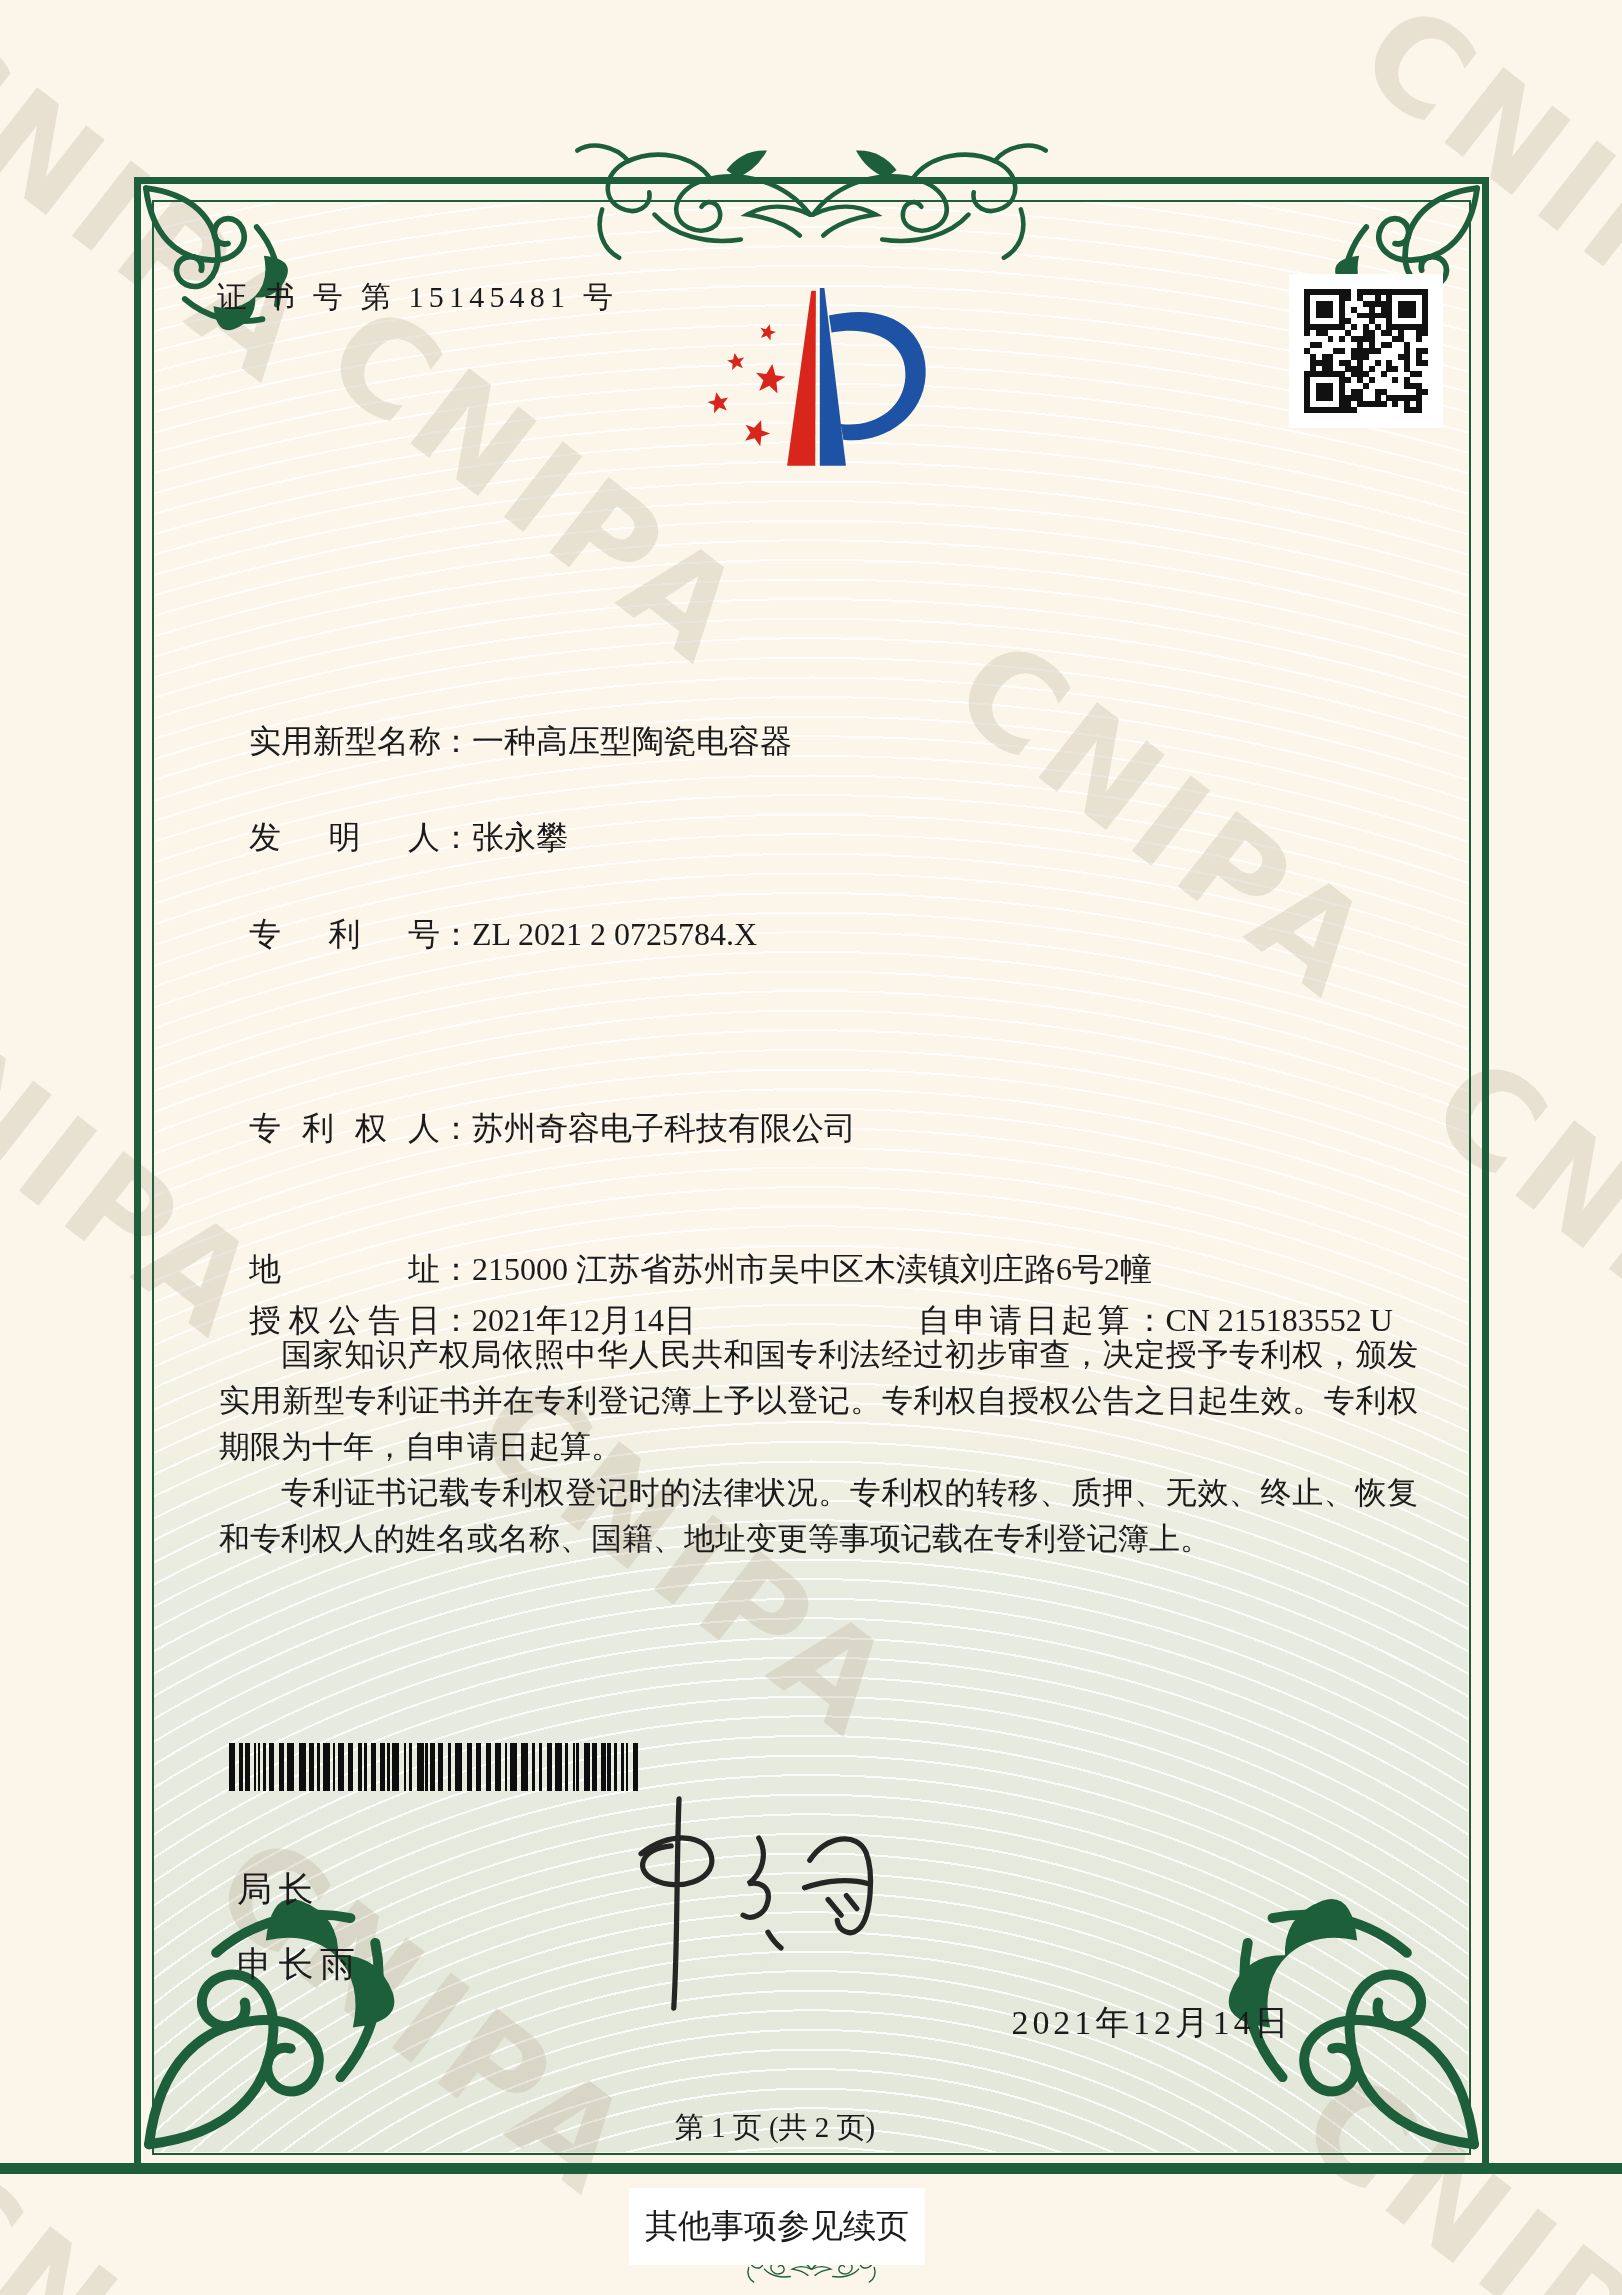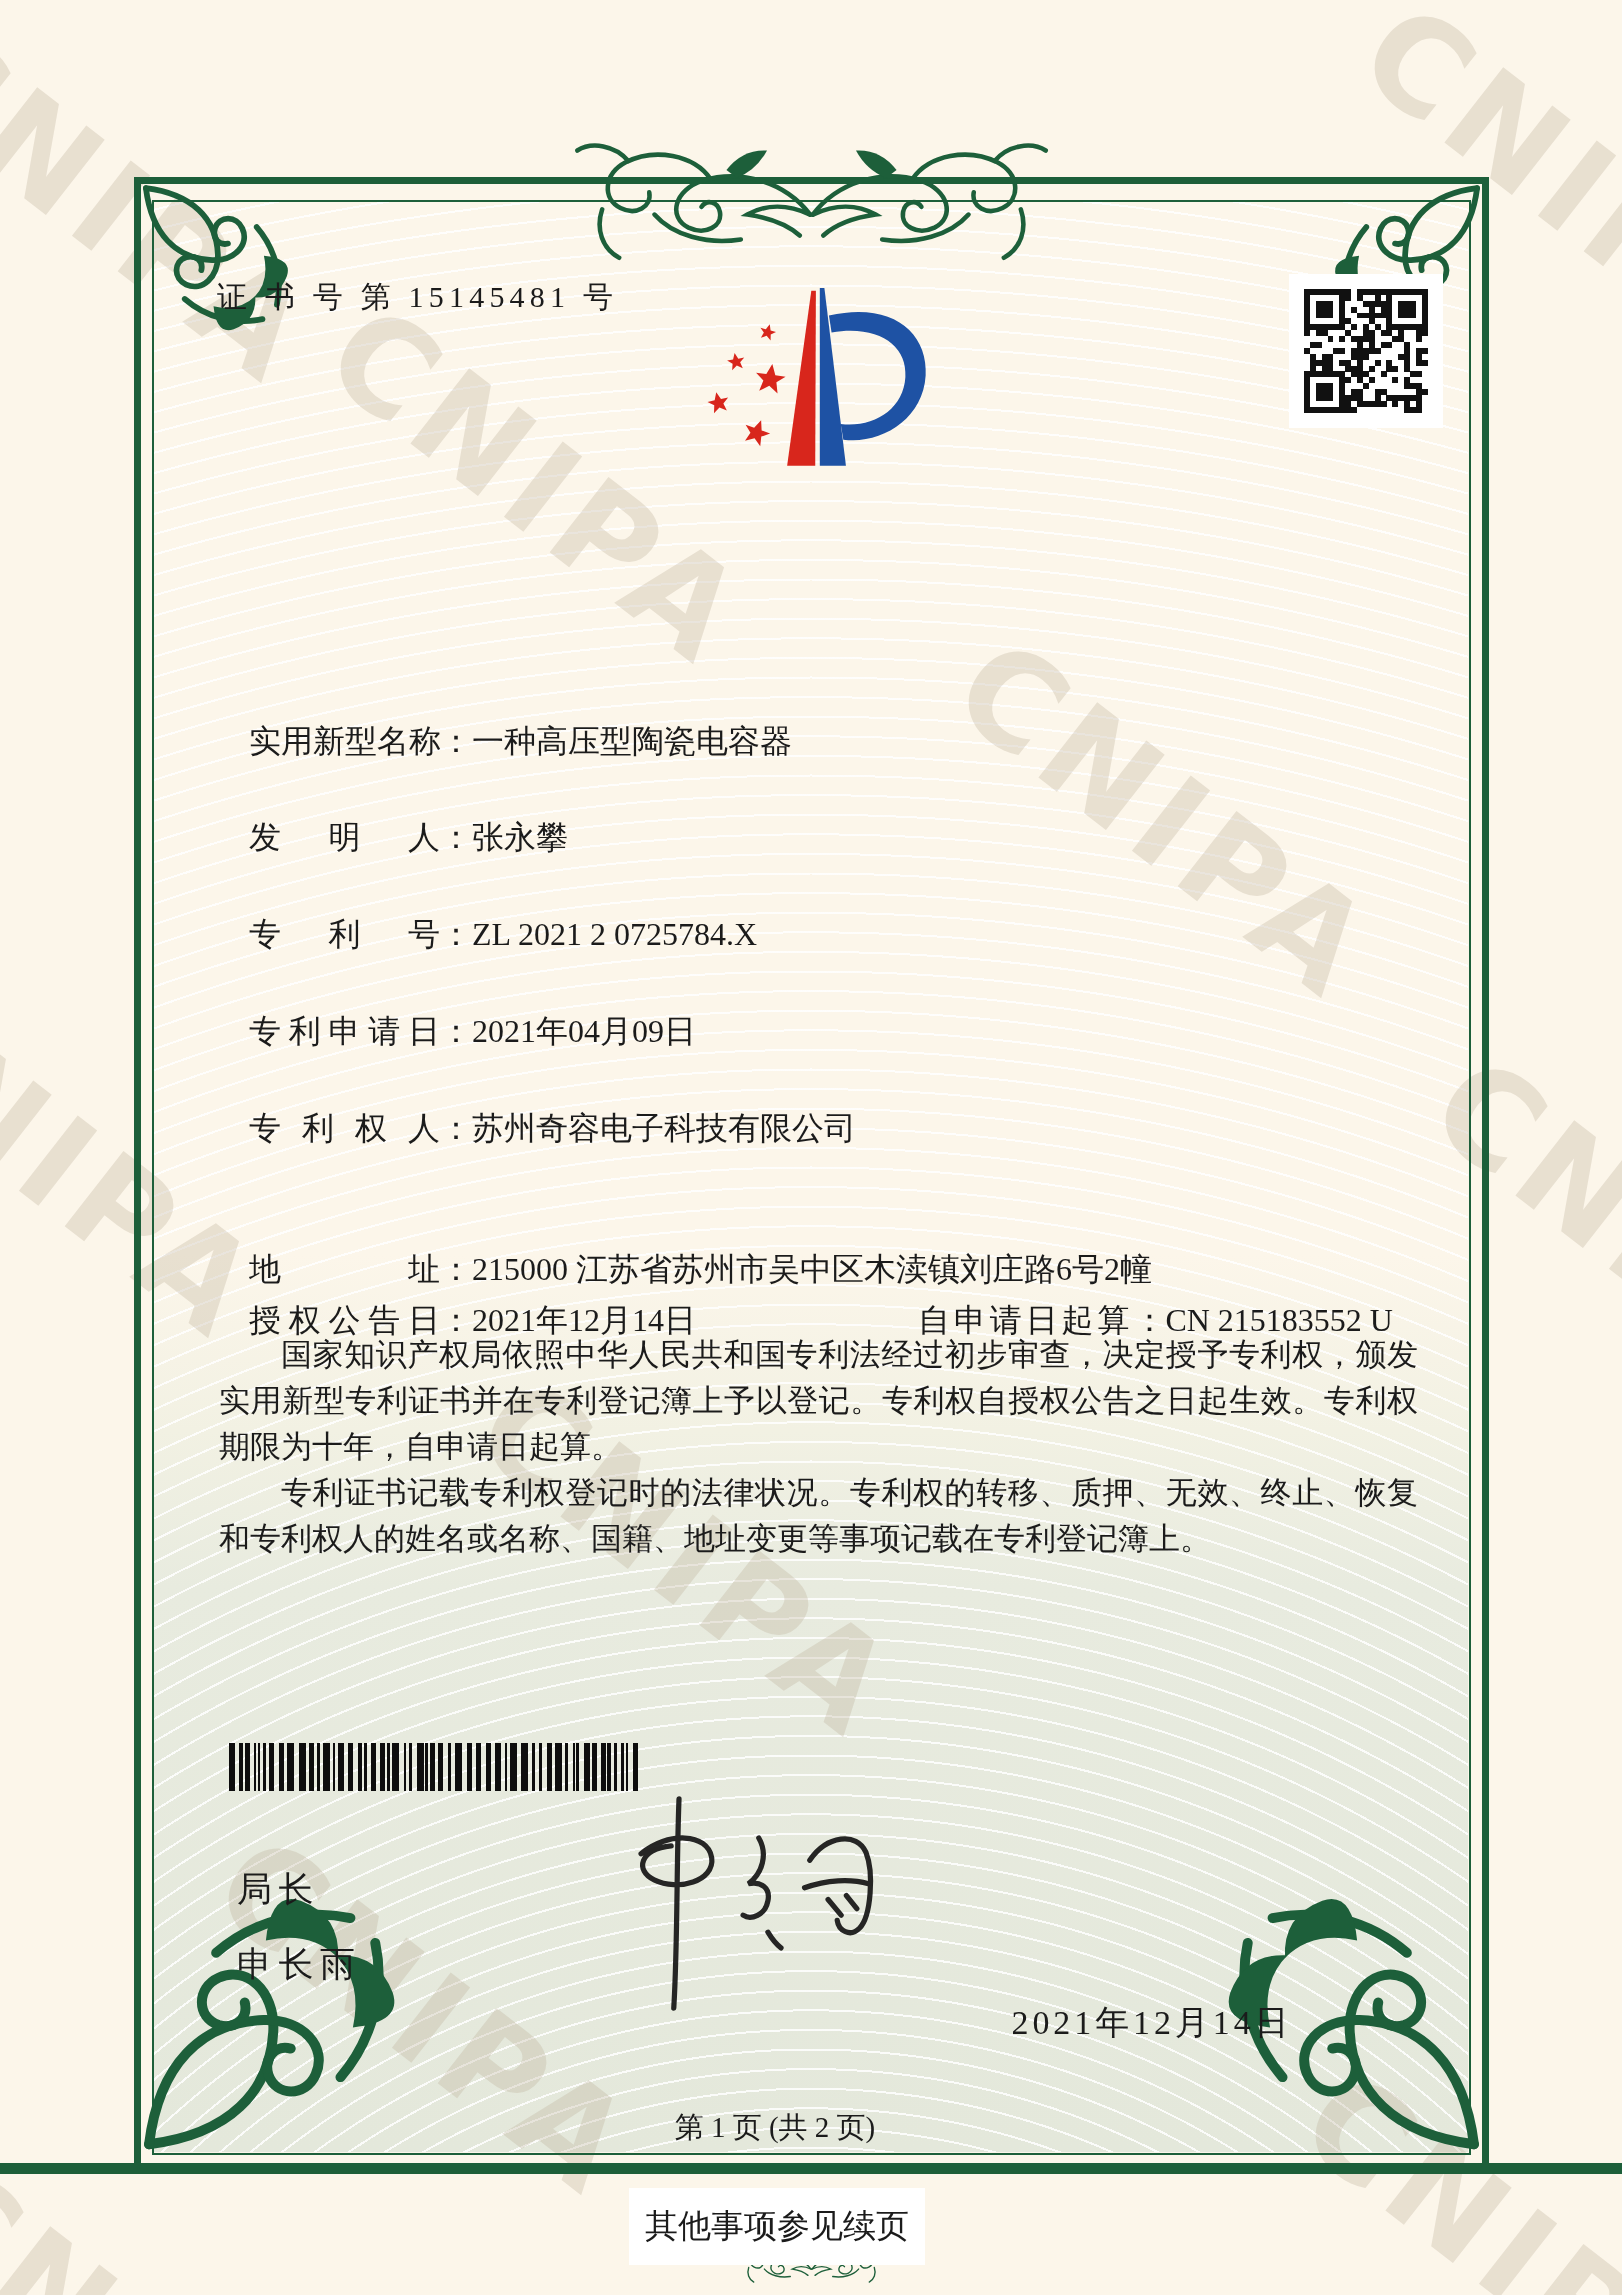"专利申请日：2021年04月09日" div.row { html: <div> <span>专利申请日</span><span>：</span><span>2021年04月09日</span> </div> -> none }
